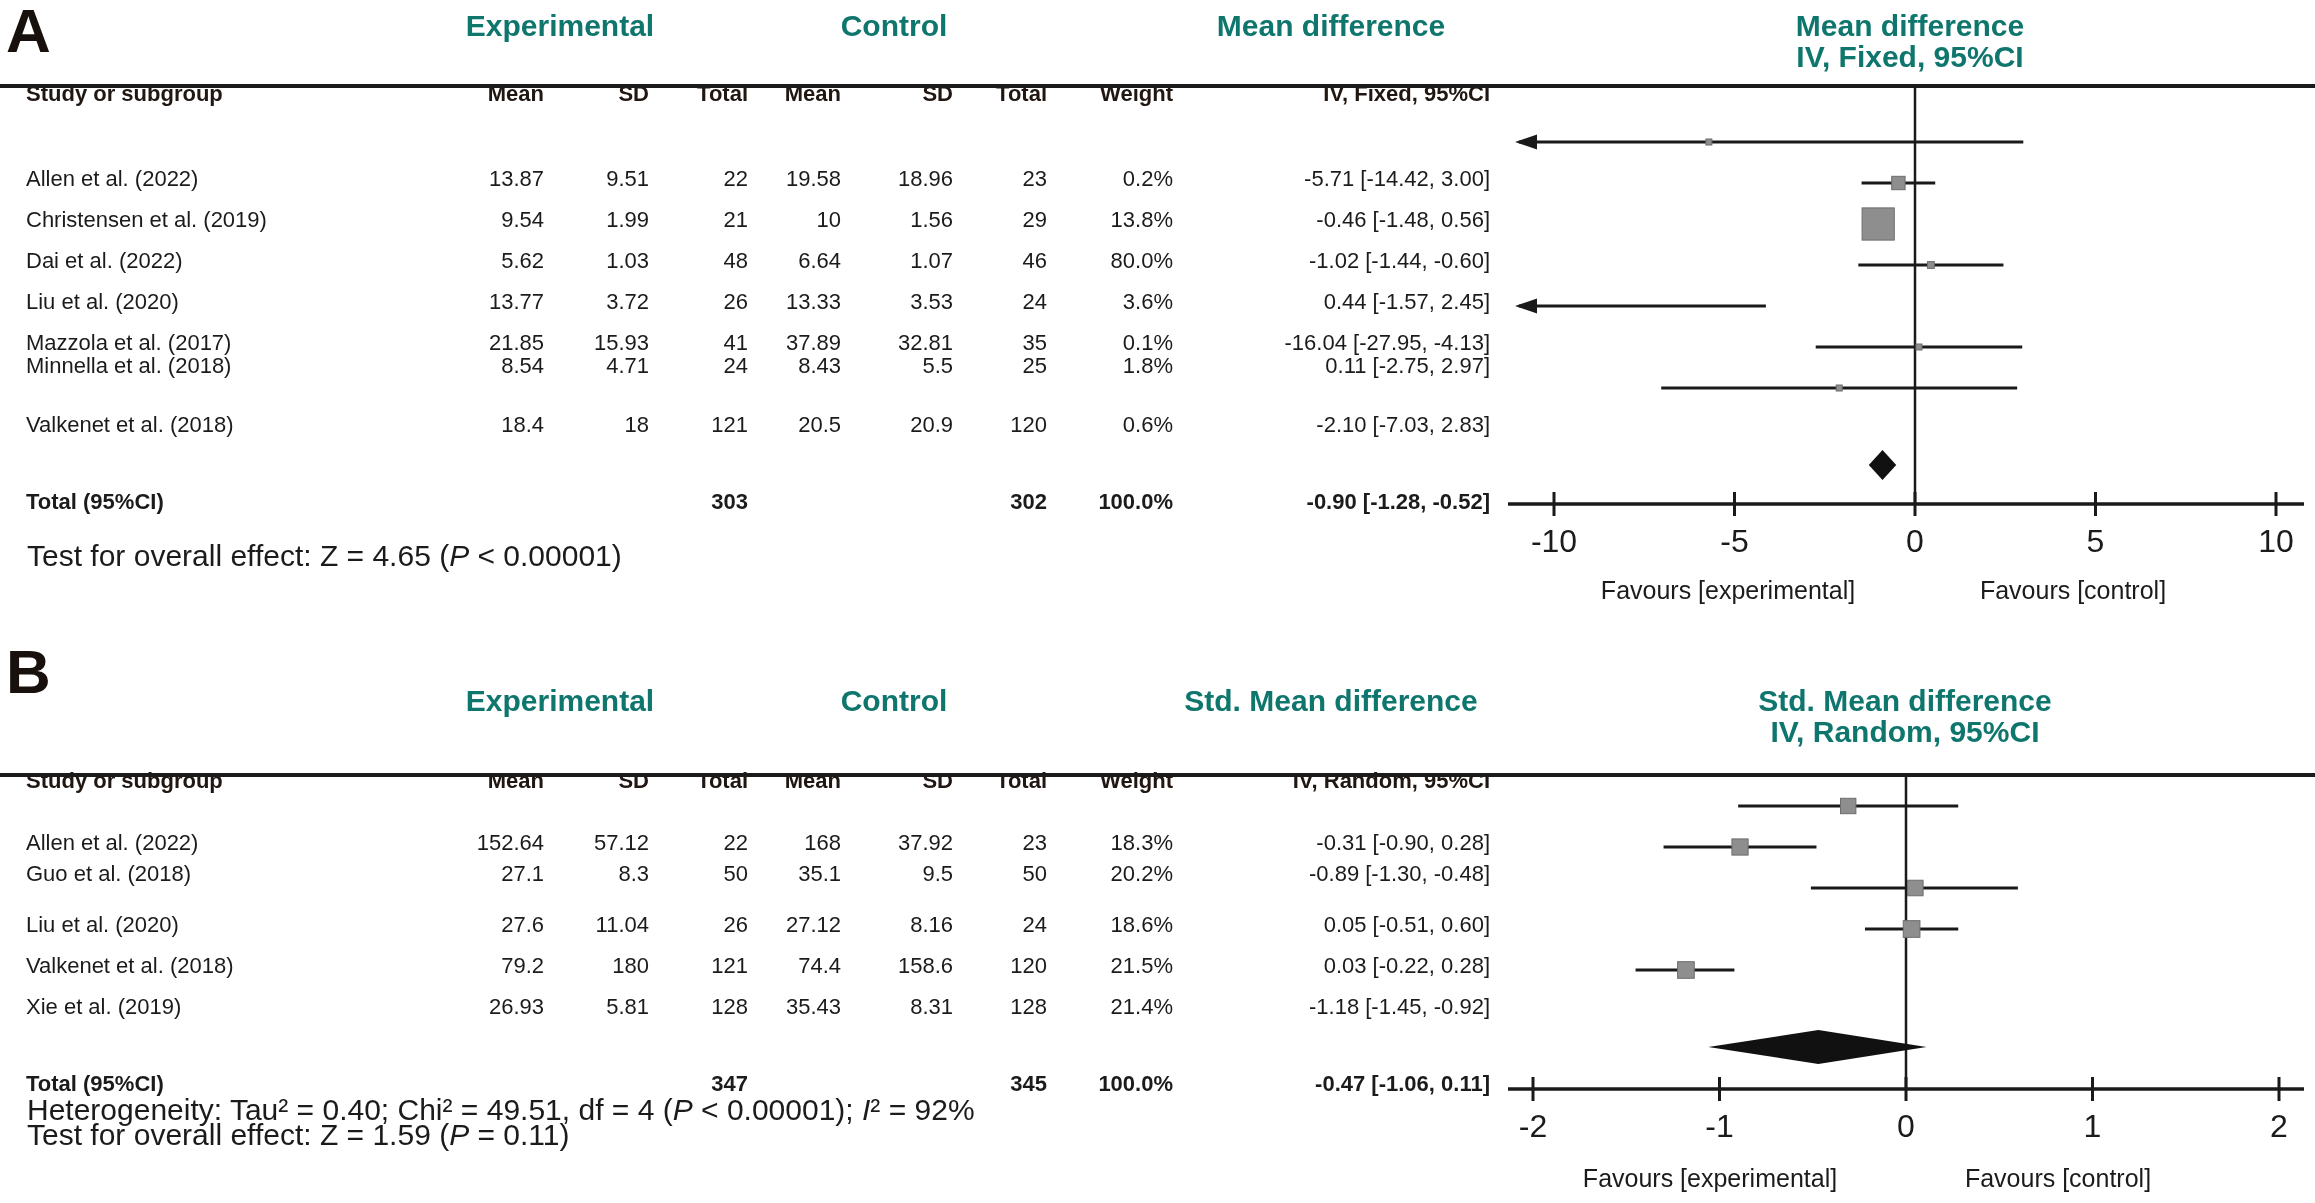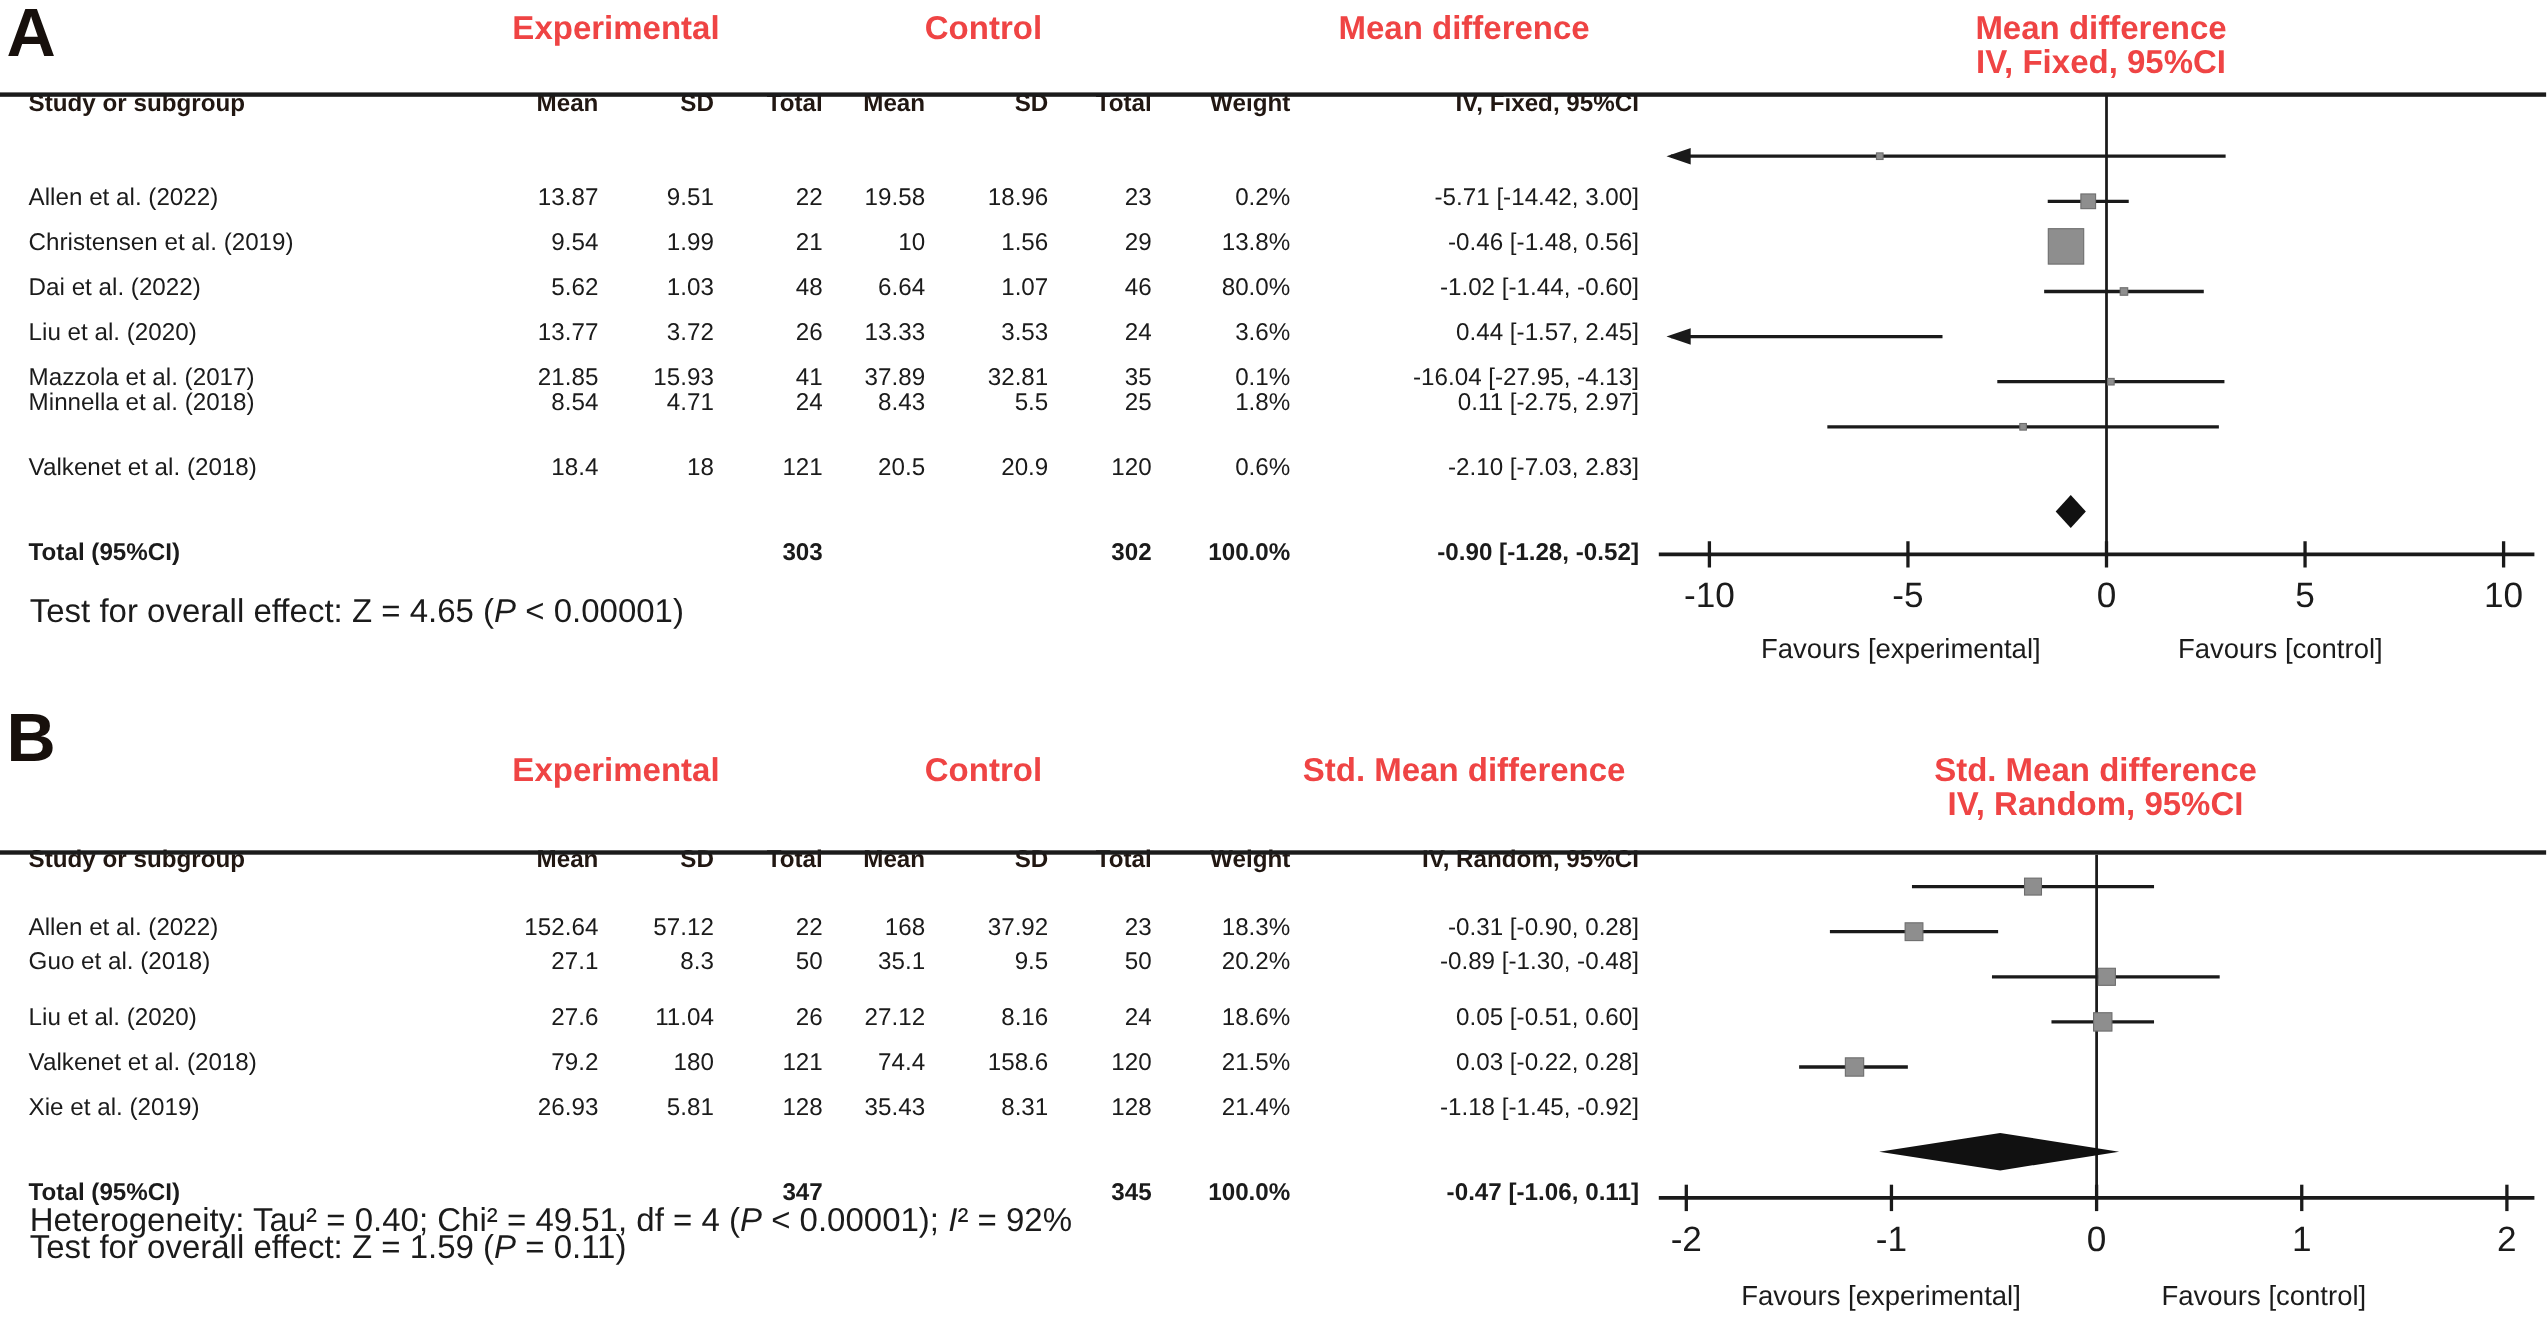"Experimental" .ghead { color: #ef4444 -> #0f766e }
